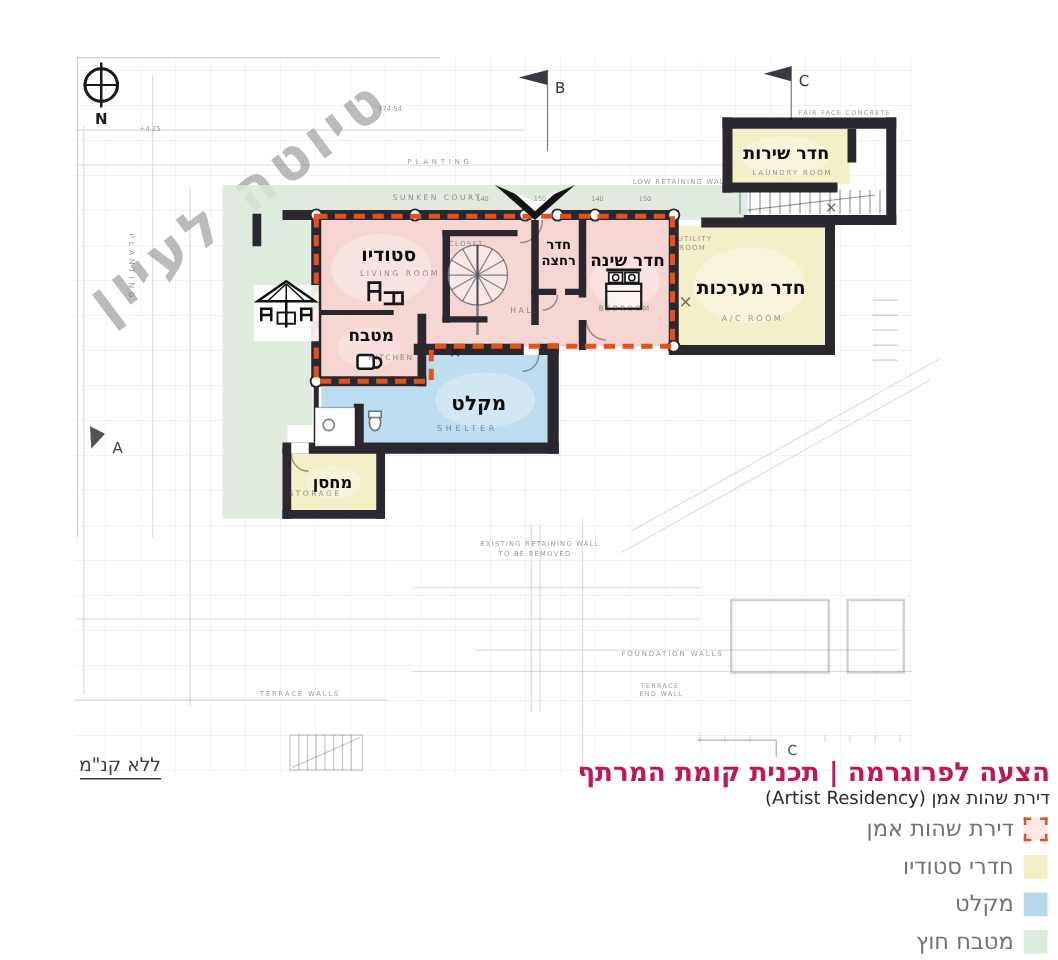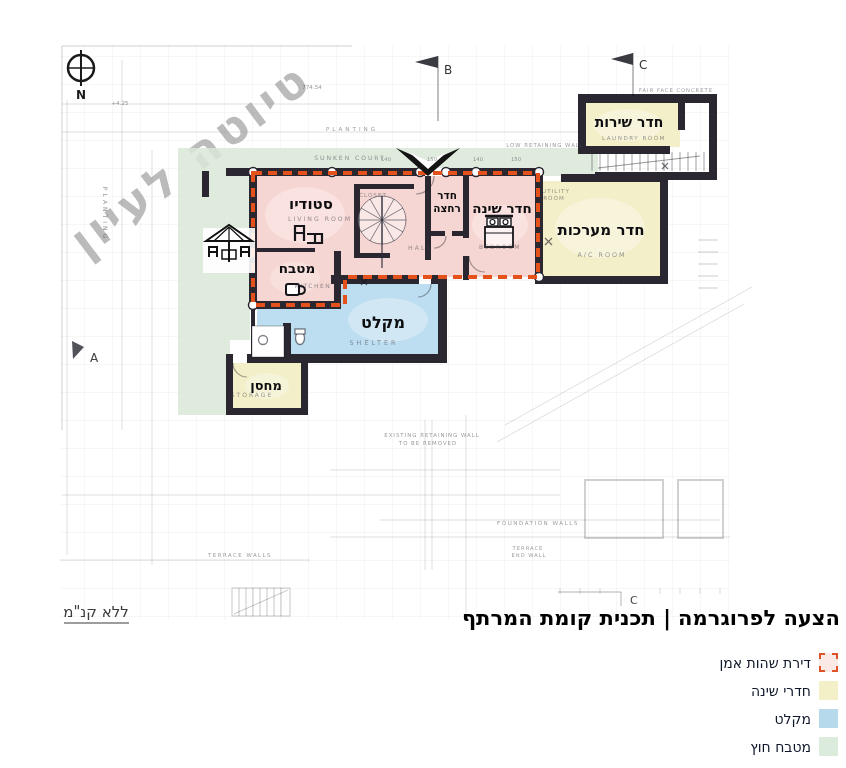"הצעה לפרוגרמה | תכנית קומת" .titleblock .title { color: #000000 -> #be185d }
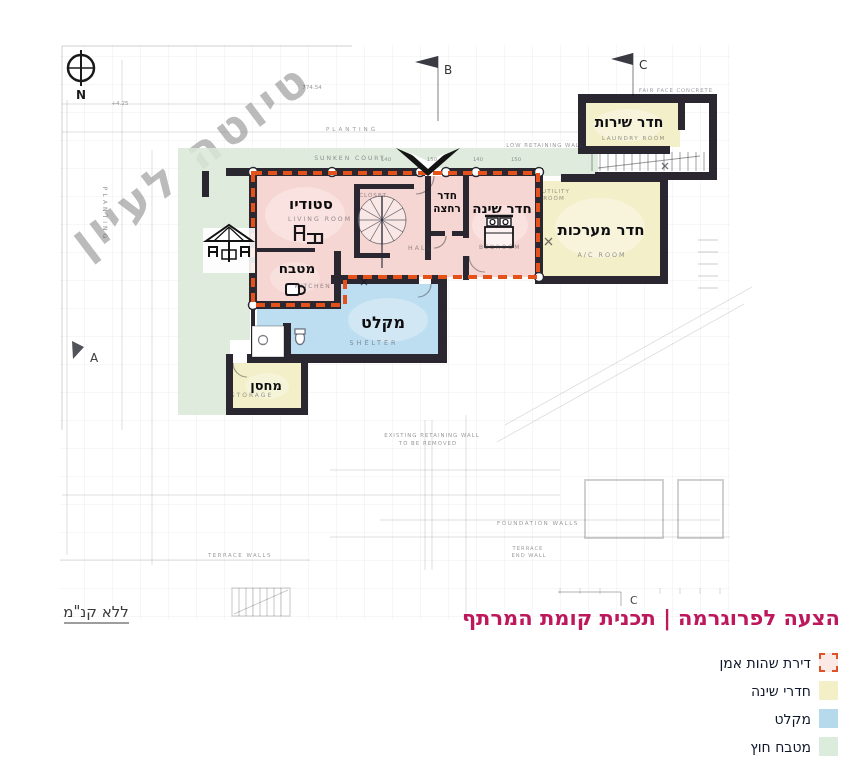"דירת שהות אמן (Artist Residency)" div.subtitle { html: none -> <div>דירת שהות אמן (Artist Residency)</div> }
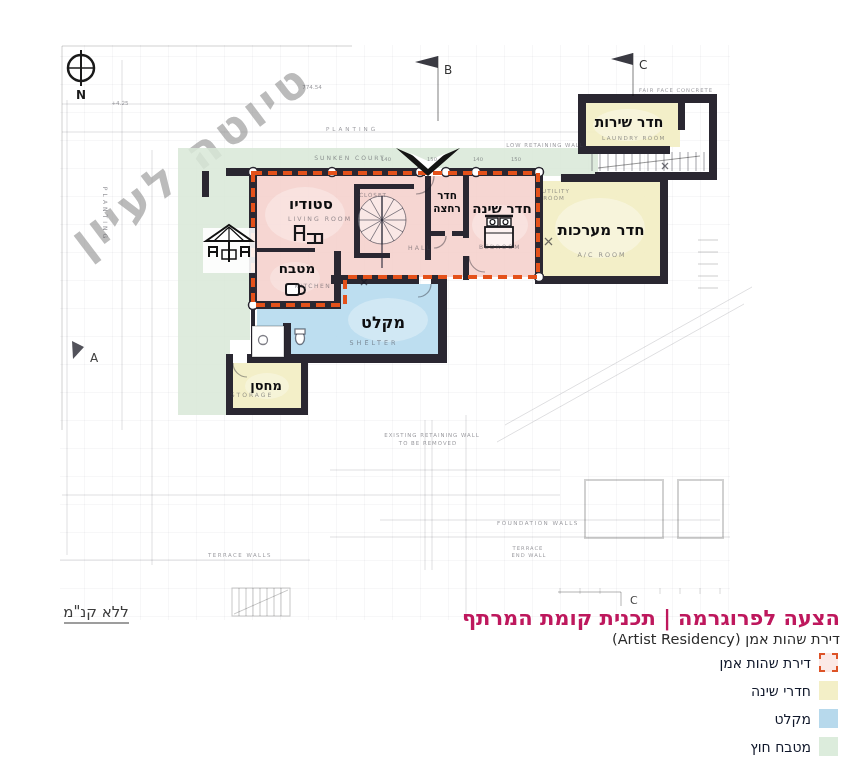"דירת שהות אמן" .legend-label { color: #0f172a -> #737373; font-size: 14px -> 18px }
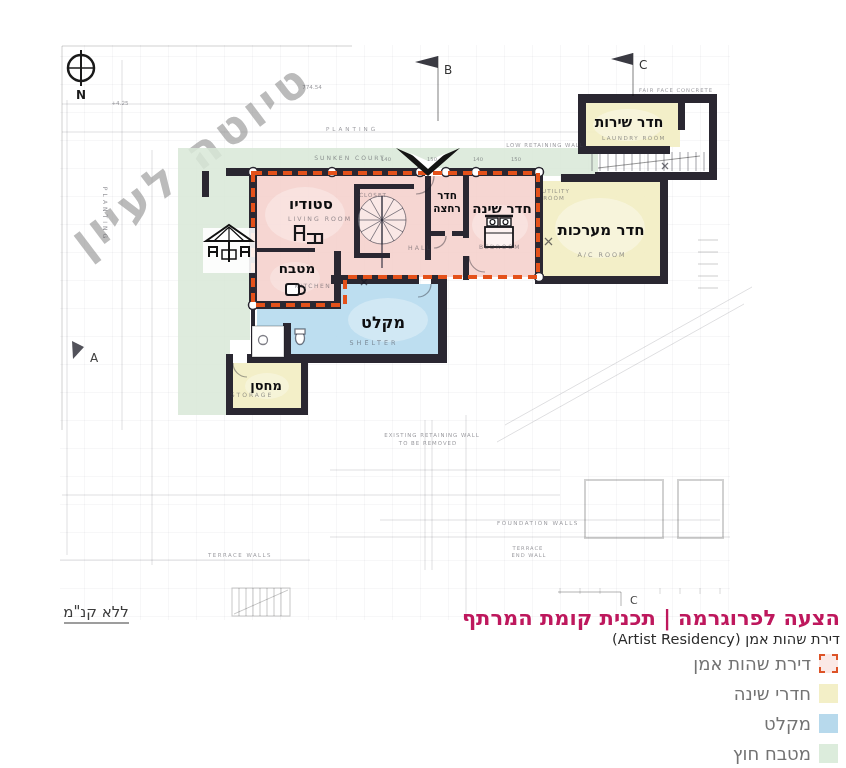"חדרי שינה" span.legend-label { text: שינה -> סטודיו }
